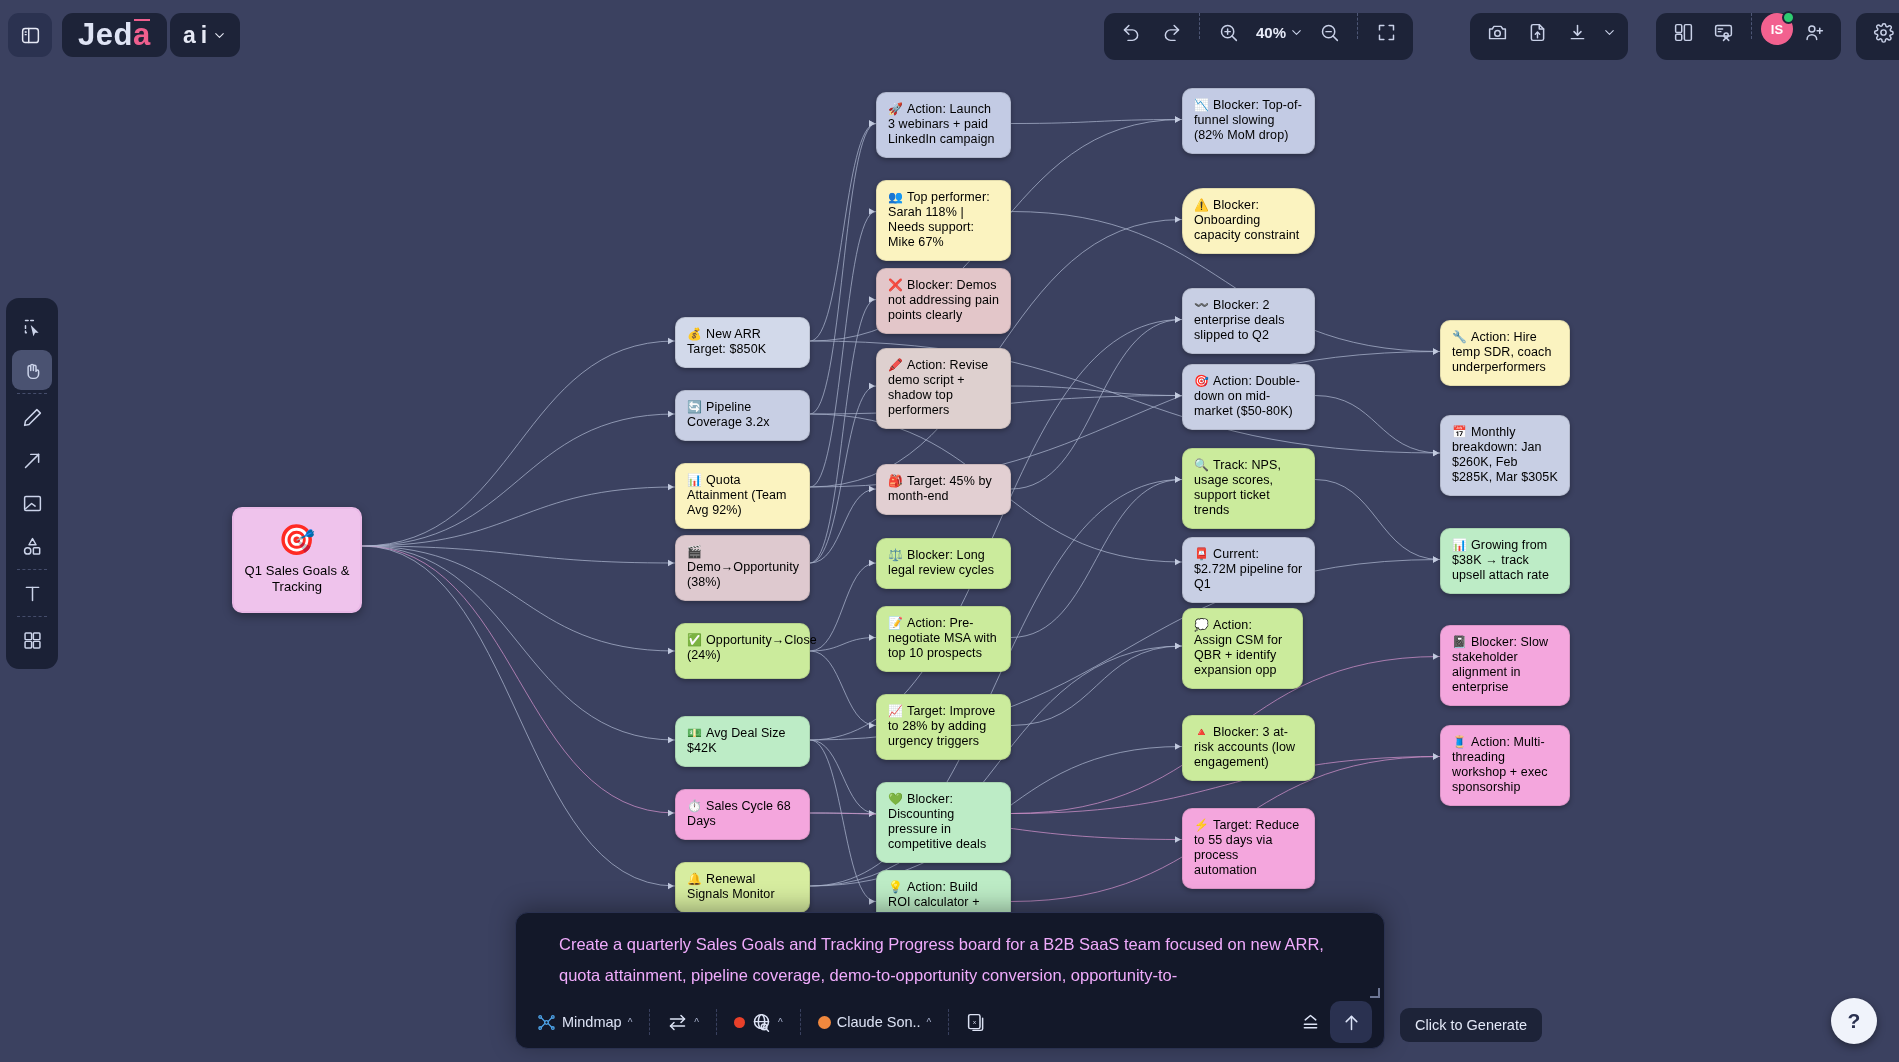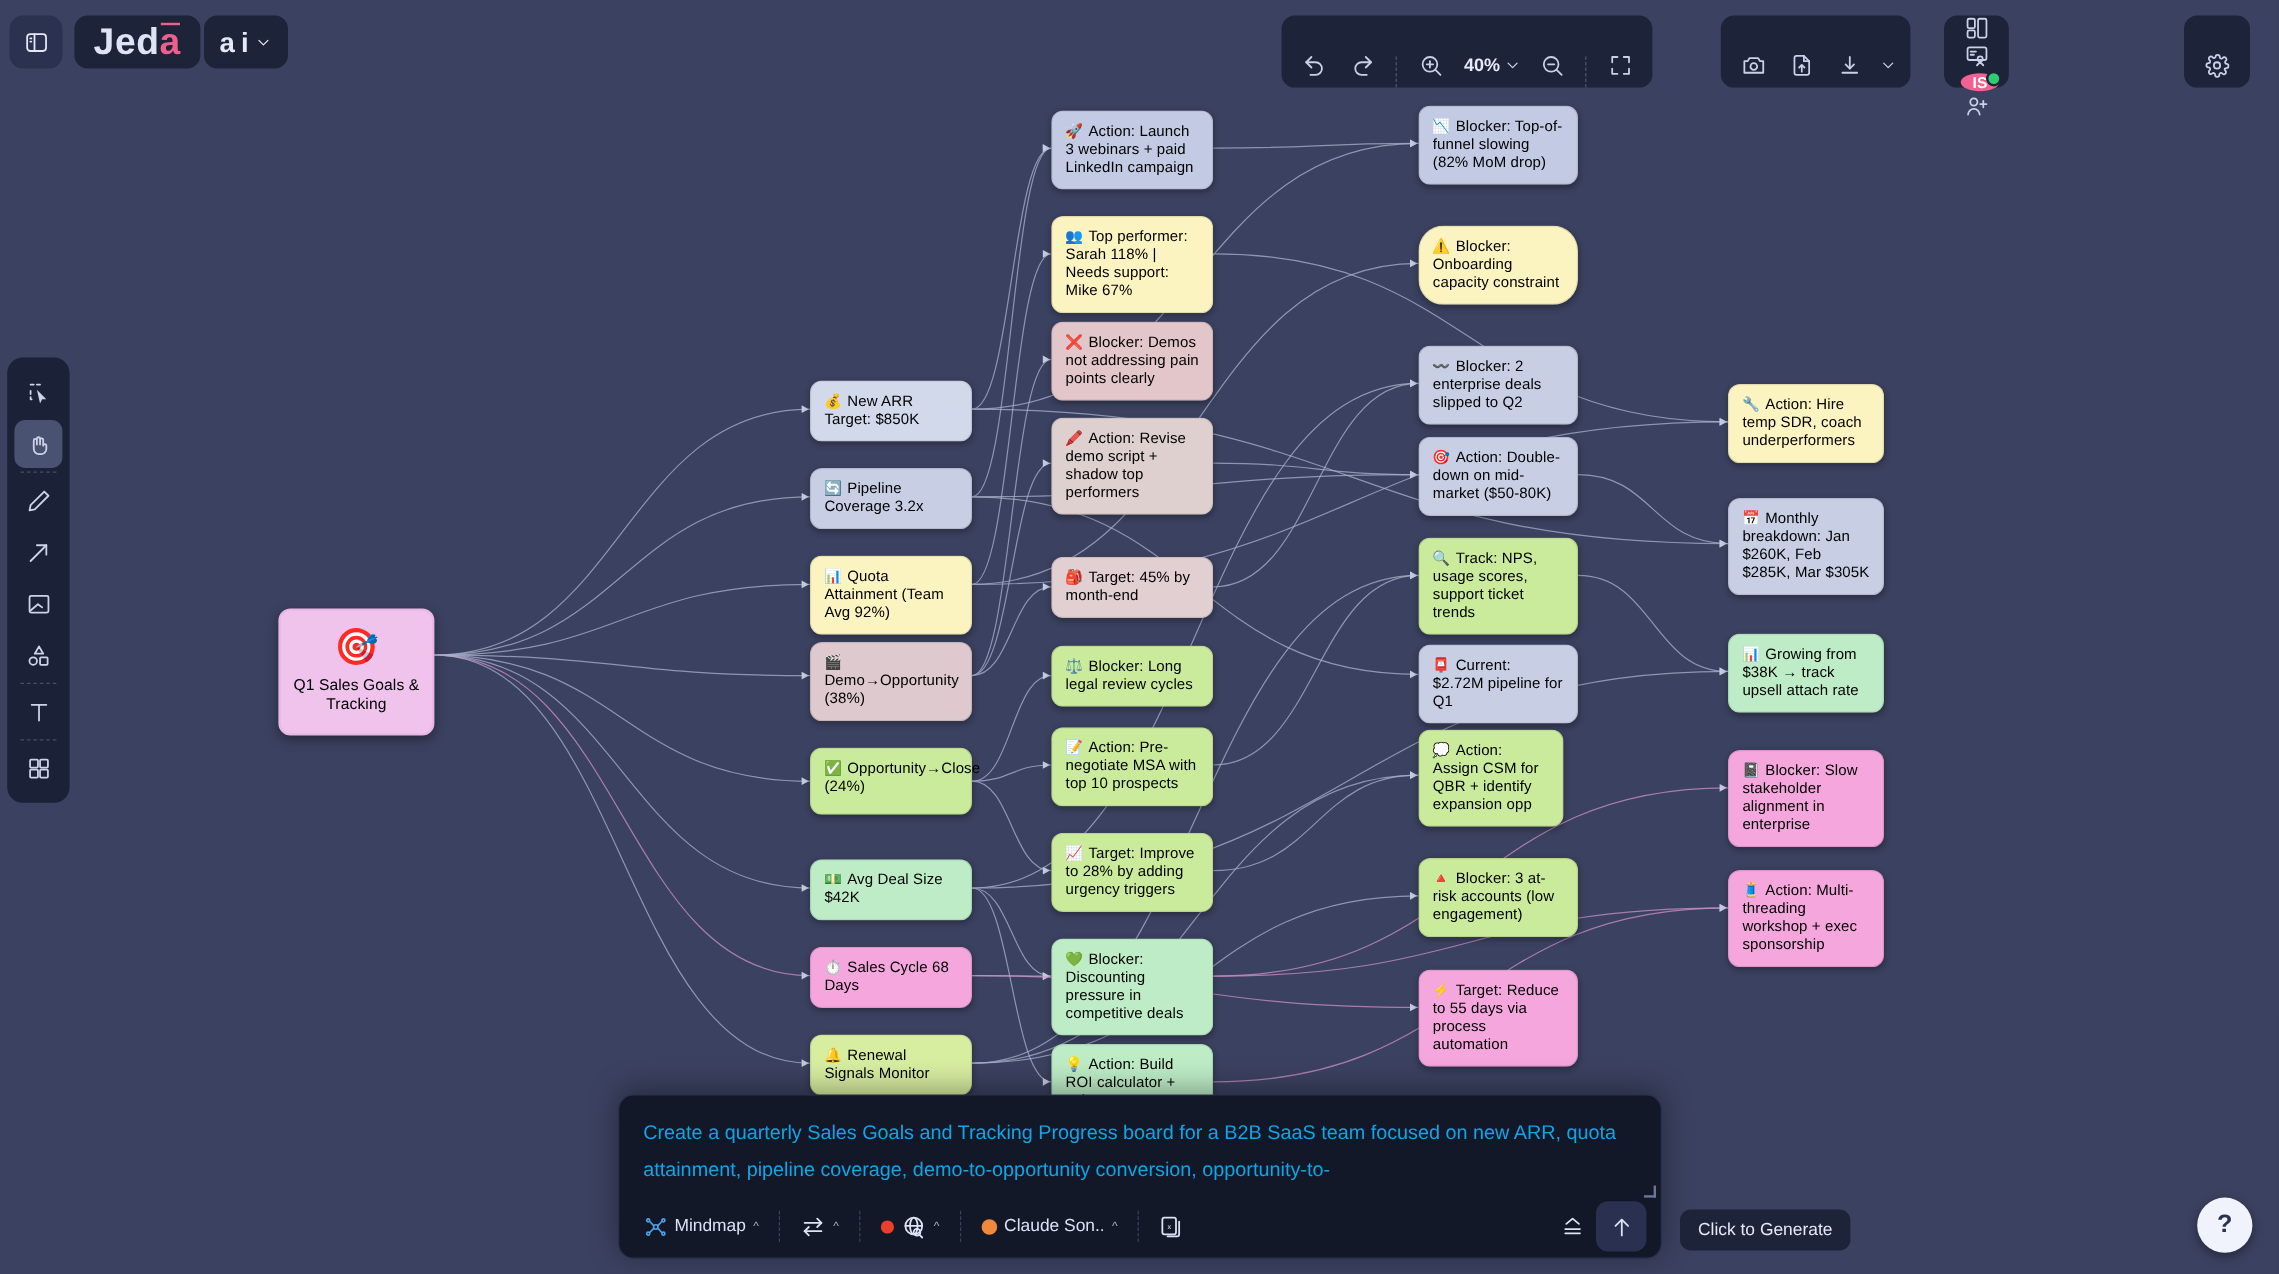"40%" .pill { align-items: flex-end -> flex-start; height: 60px -> 47px; margin-left: none -> 36px }
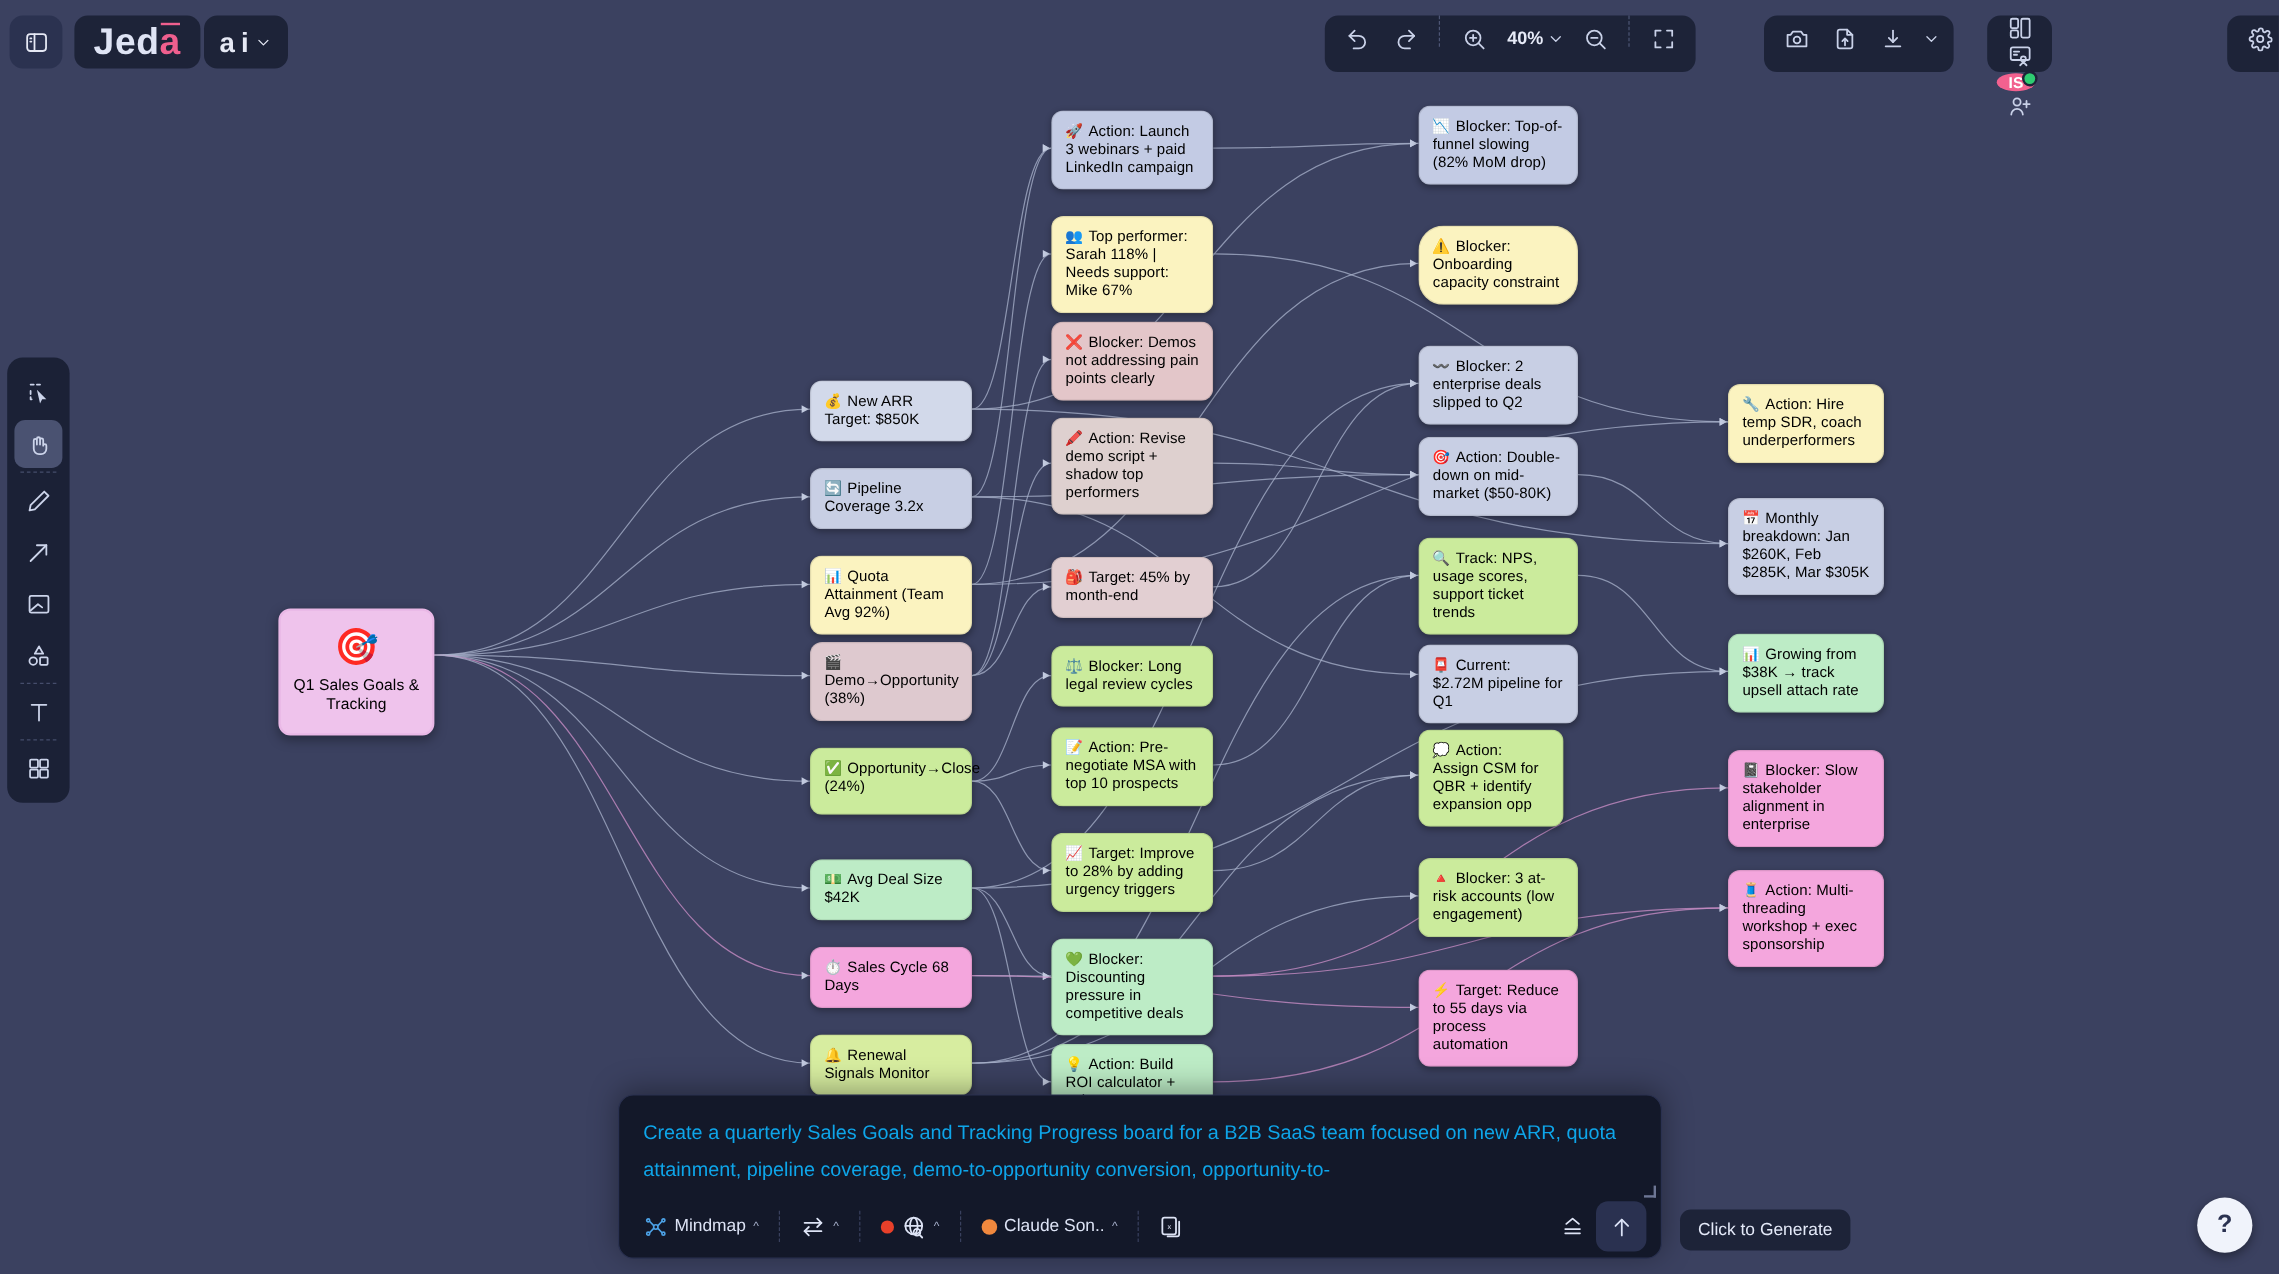"IS" div.pill { flex-direction: column -> none }
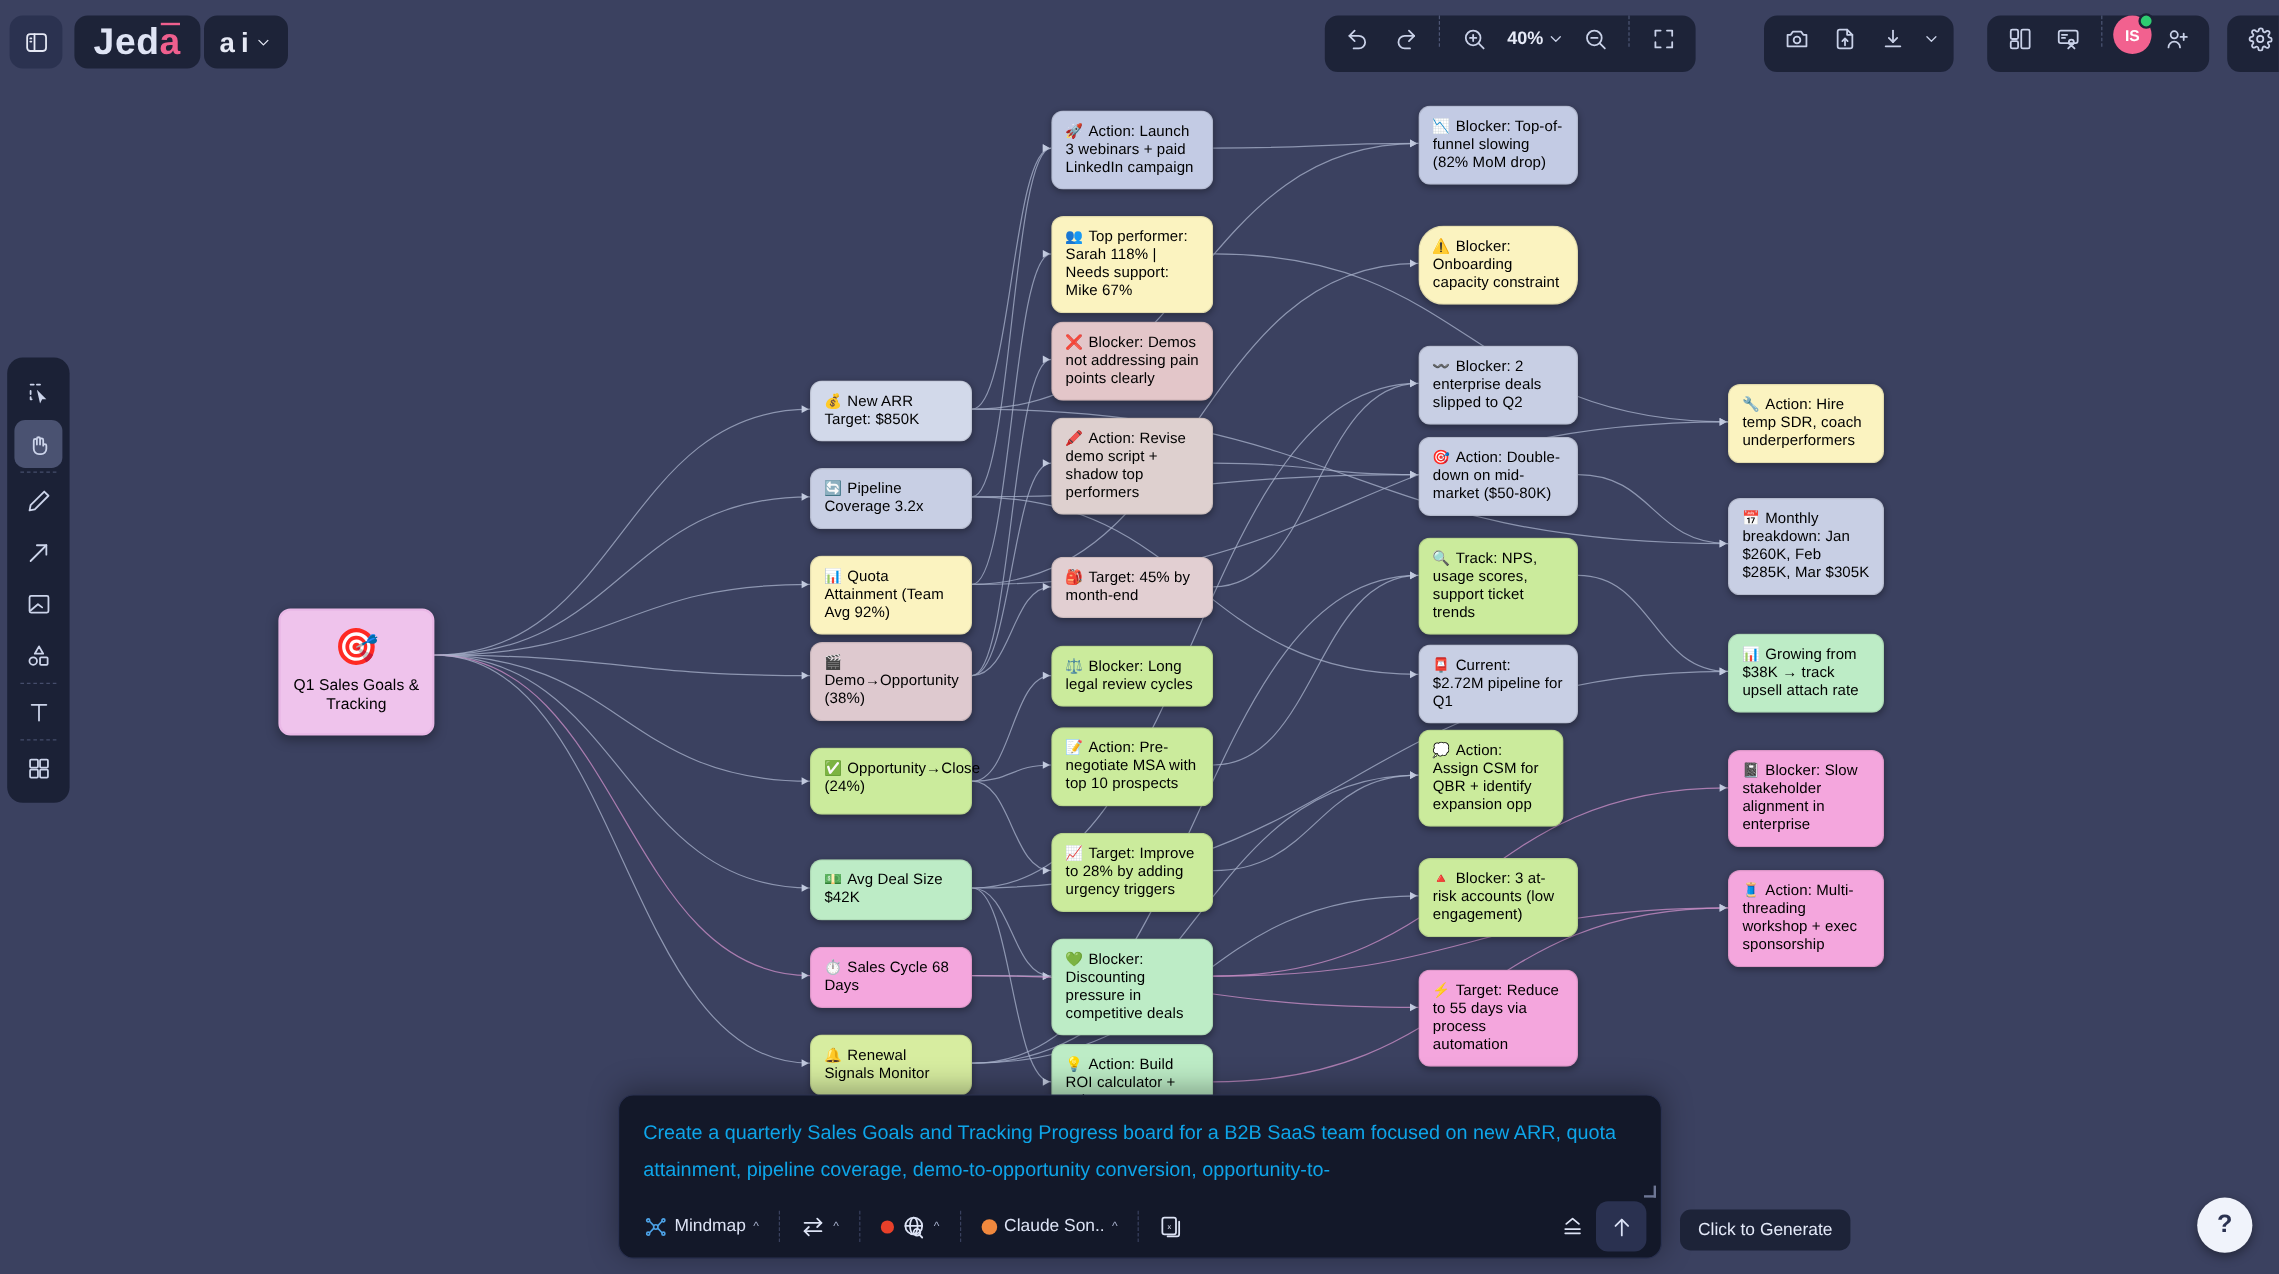"Create a quarterly Sales Goals" .prompt-text { color: #0ea5e9 -> #f0abfc; margin-left: none -> 23px }
